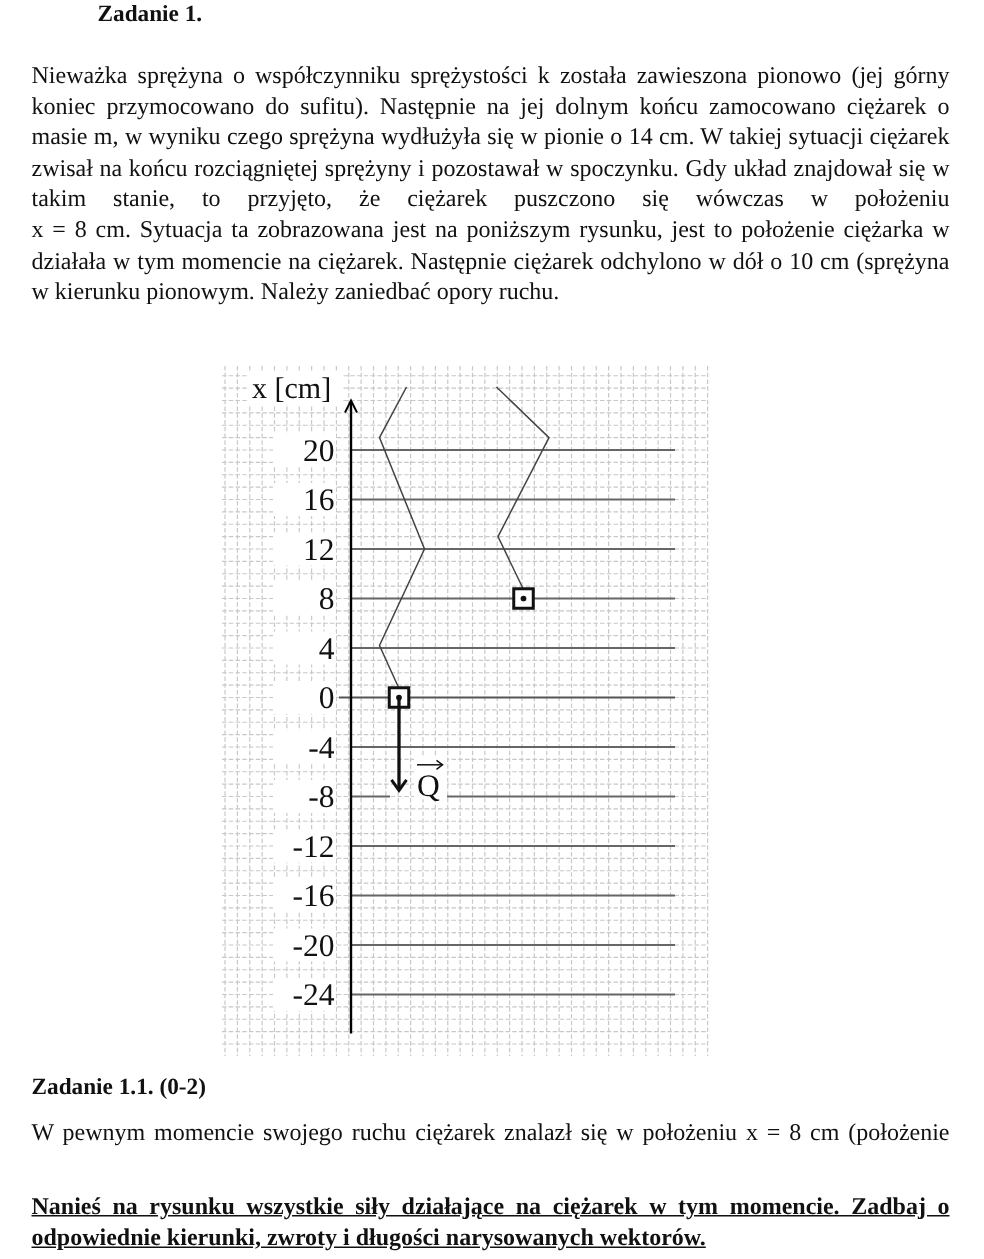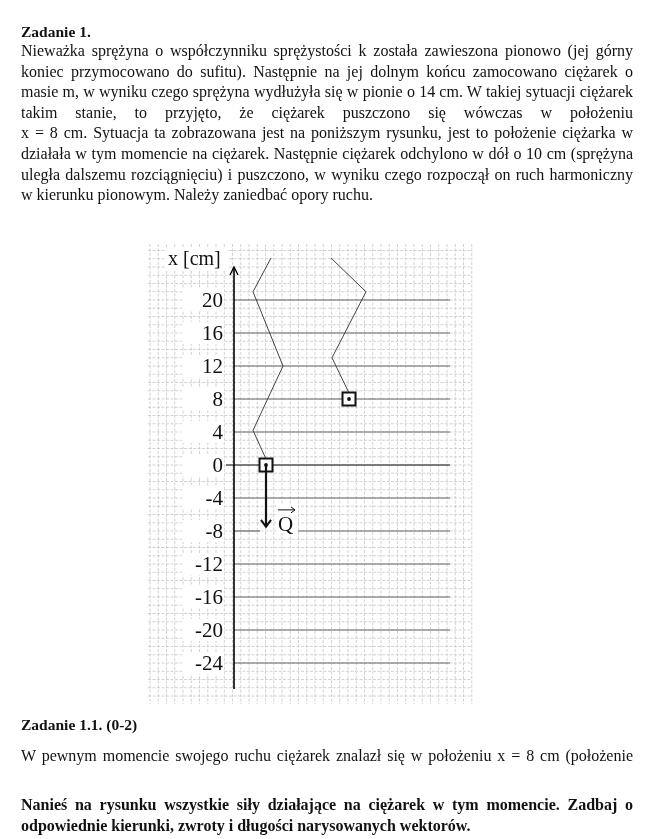"Zadanie 1." div.h { margin-left: none -> 44px; top: 23px -> 1px }
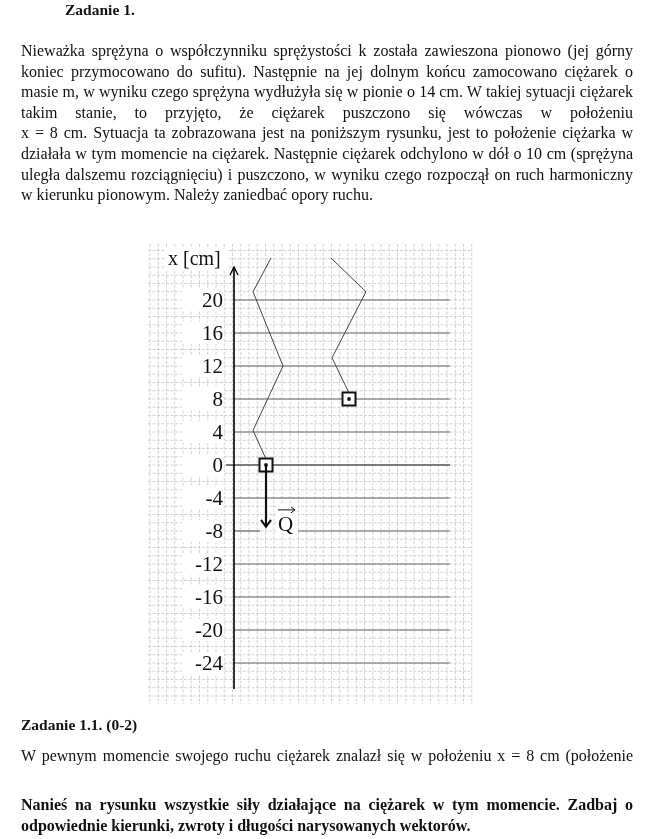"zwisał na końcu rozciągniętej sprężyny" span.ln { html: none -> <span>zwisał na końcu rozciągniętej sprężyny i pozostawał w spoczynku. Gdy układ znajdował się w</span> }
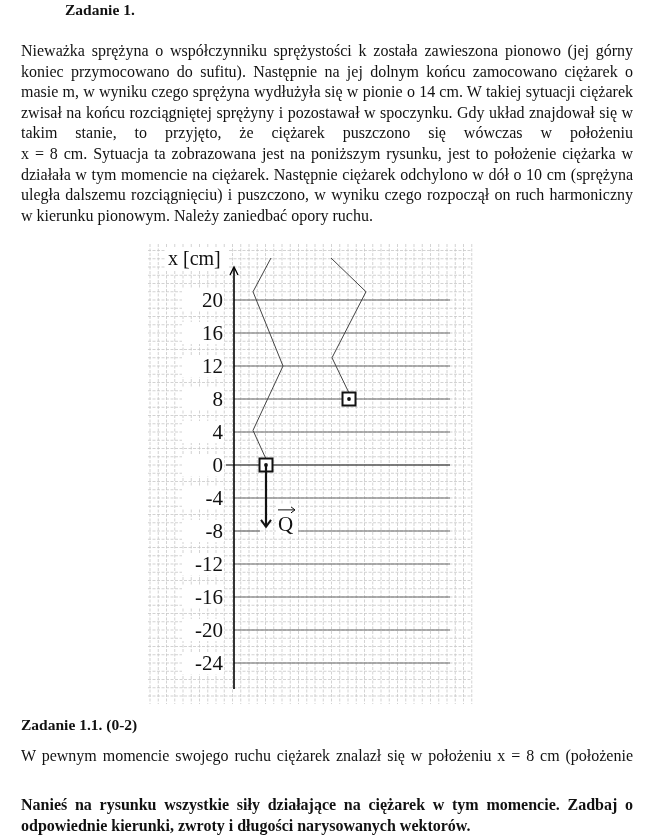"uległa dalszemu rozciągnięciu) i" span.ln { html: <span>uległa dalszemu rozciągnięciu) i puszczono, w wyniku czego rozpoczął on ruch harmoniczny</span> -> none }
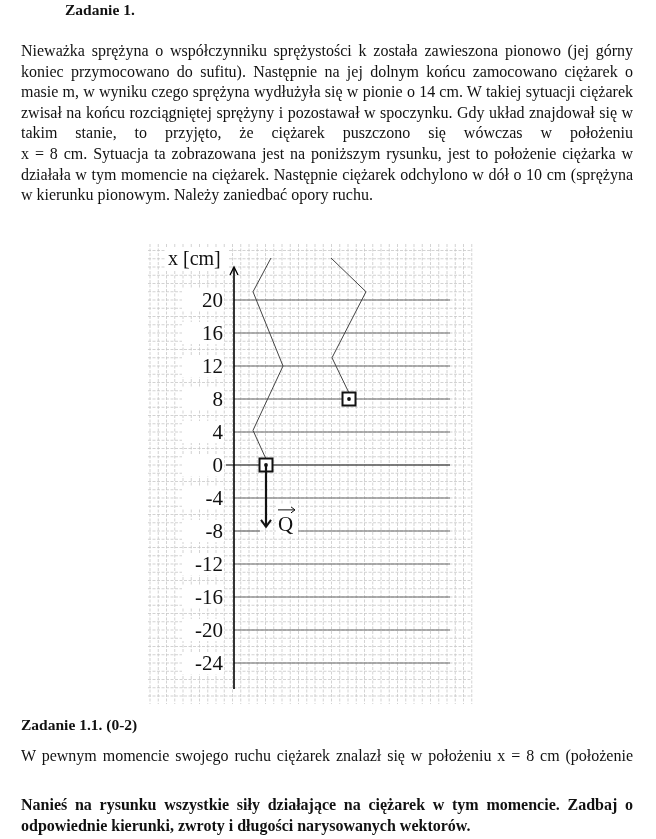"Nanieś na rysunku wszystkie siły" .bold { text-decoration: none -> underline }
